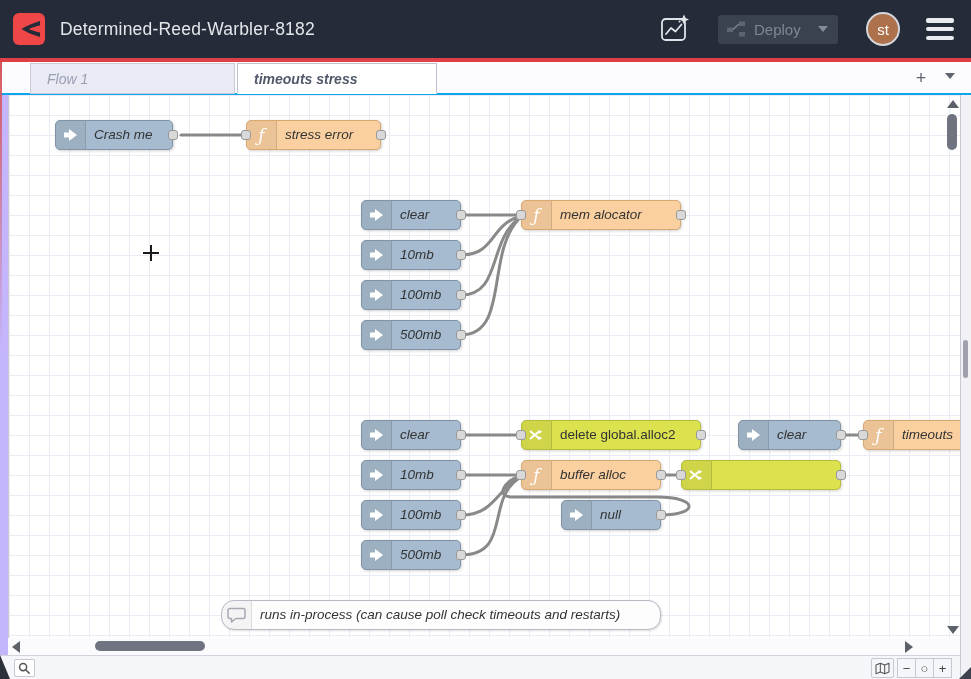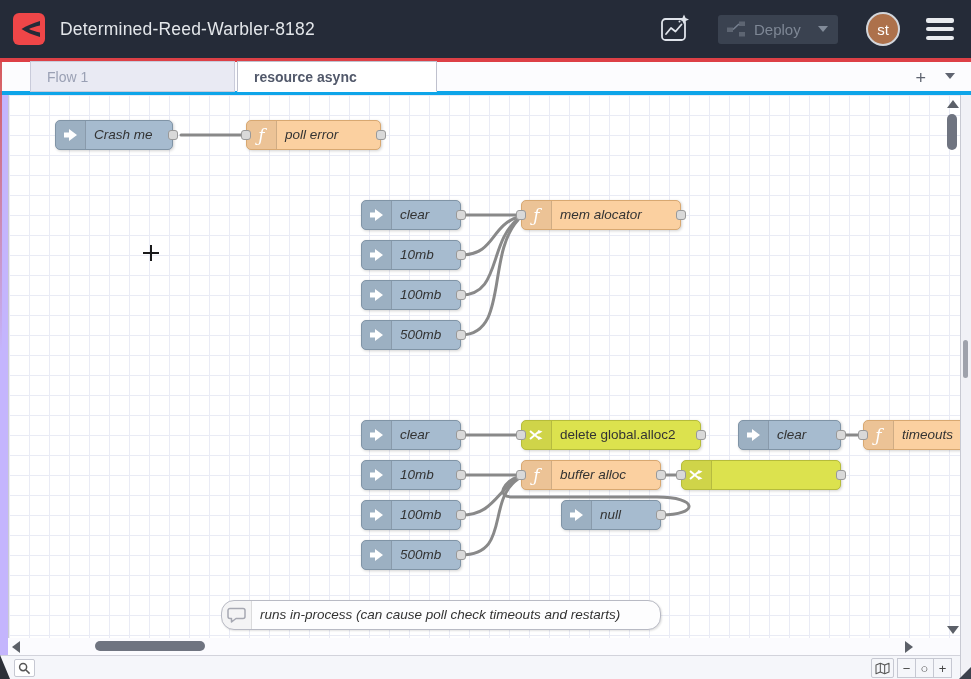"Flow 1" .tabbar { border-bottom: 4px solid #0ea5e9 -> 2px solid #0ea5e9; font-style: none -> italic }
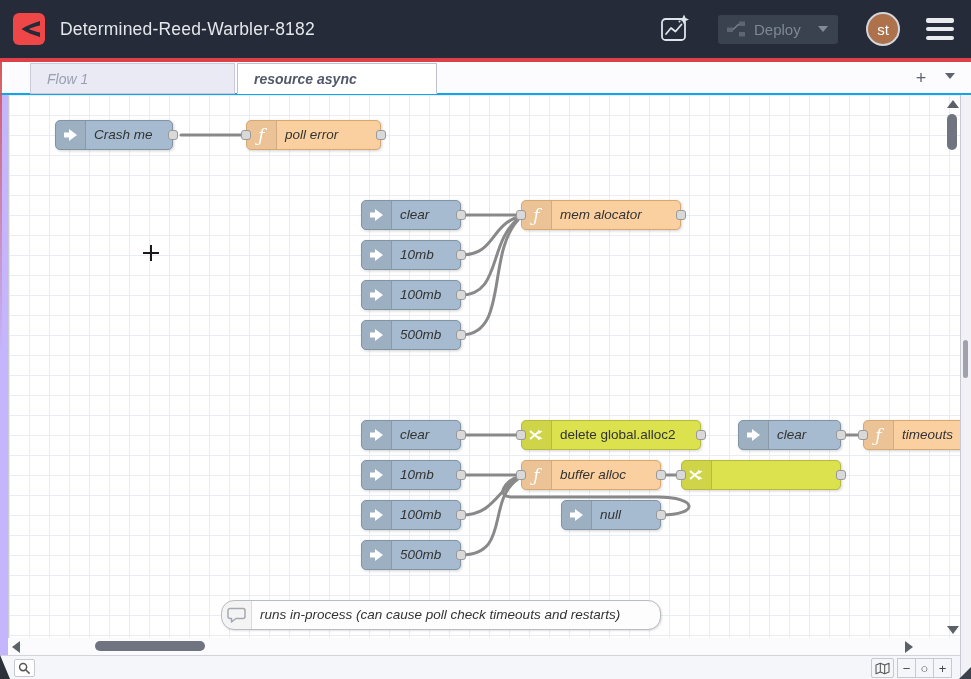"resource async" span { text: resource async -> timeouts stress }
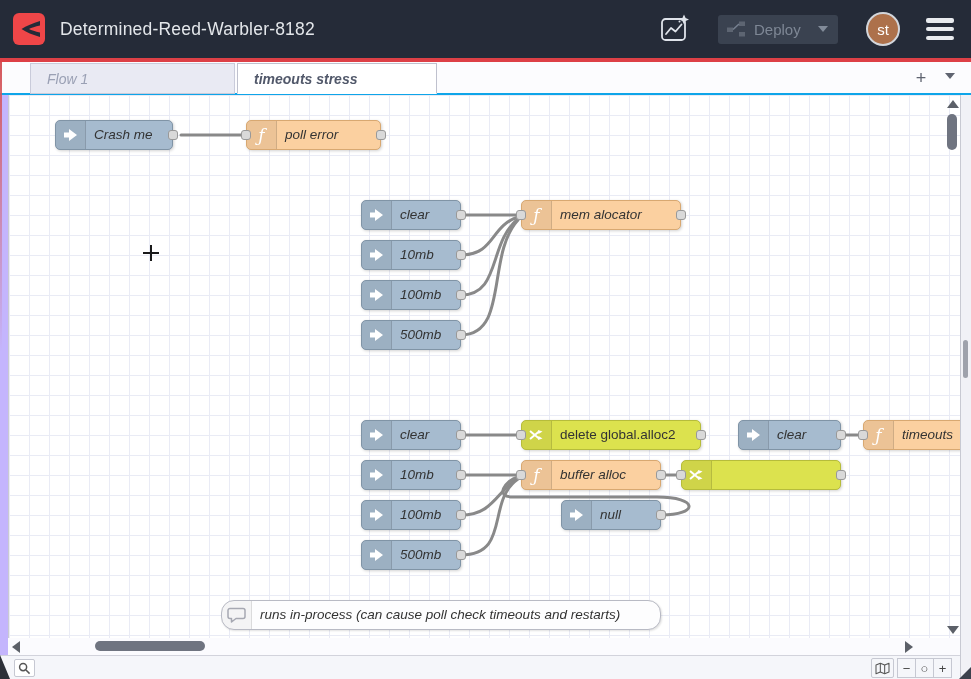"poll error" div.nlabel { text: poll -> stress }
